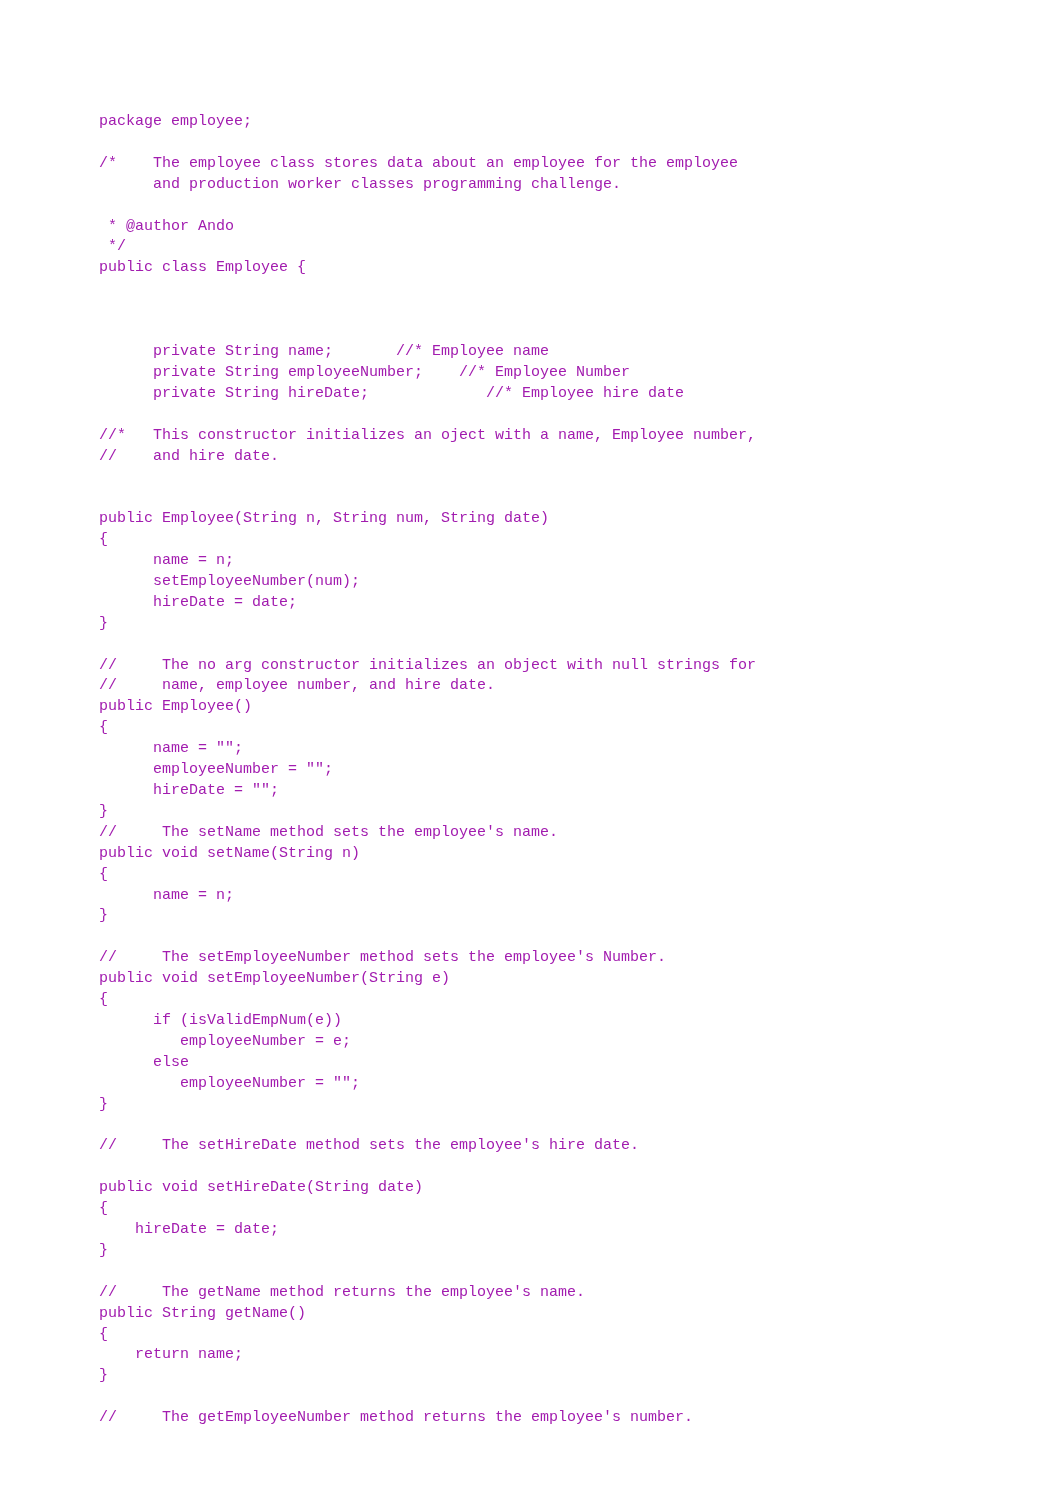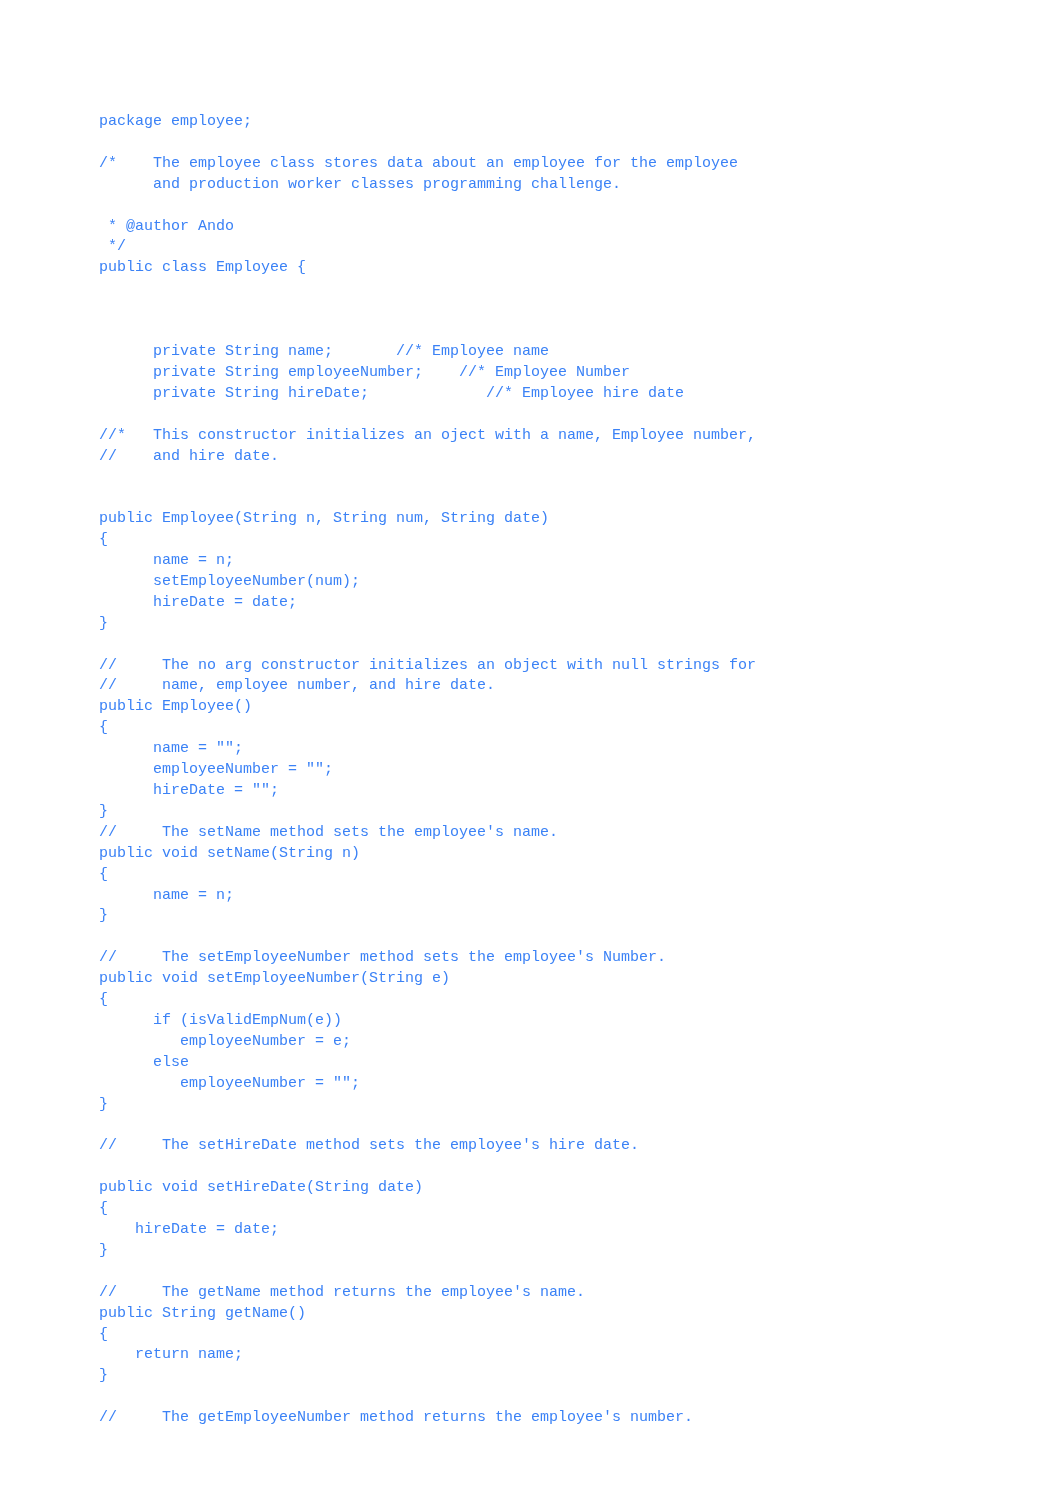"package employee;" pre.code { color: #3b82f6 -> #a21caf }
